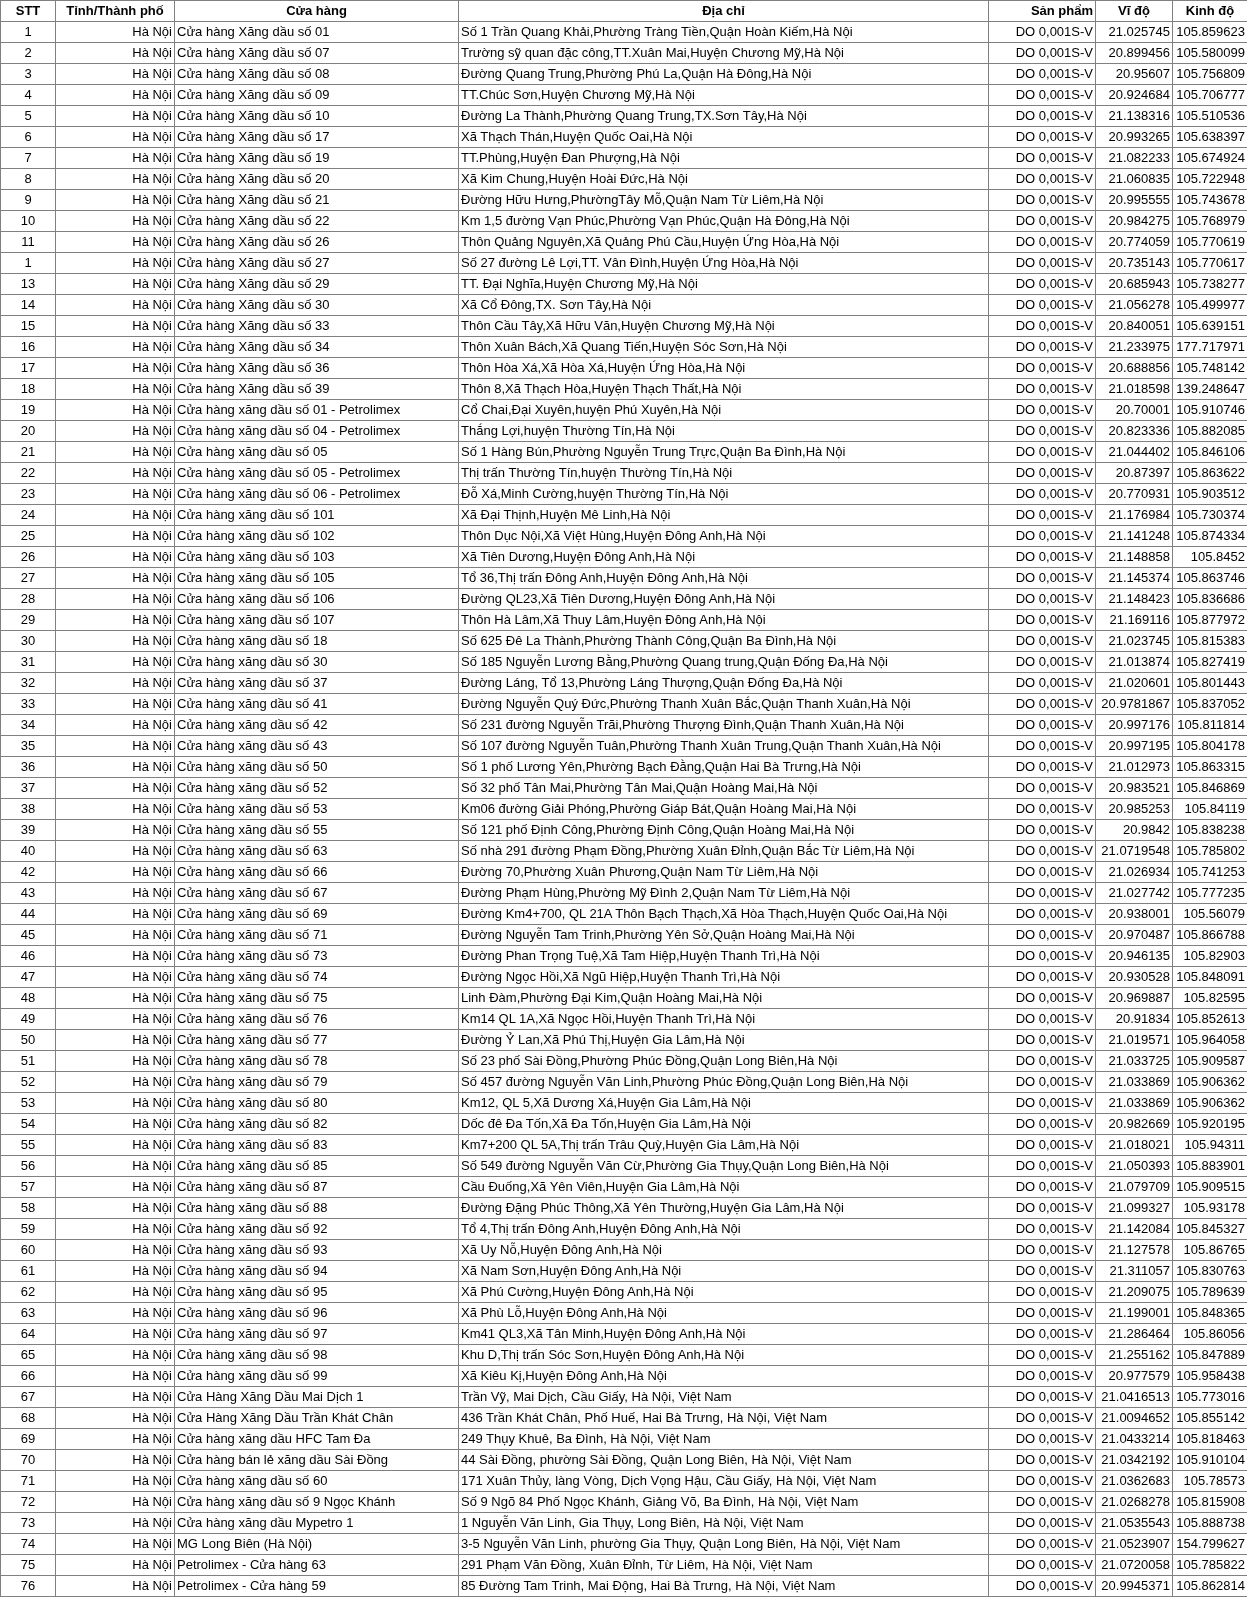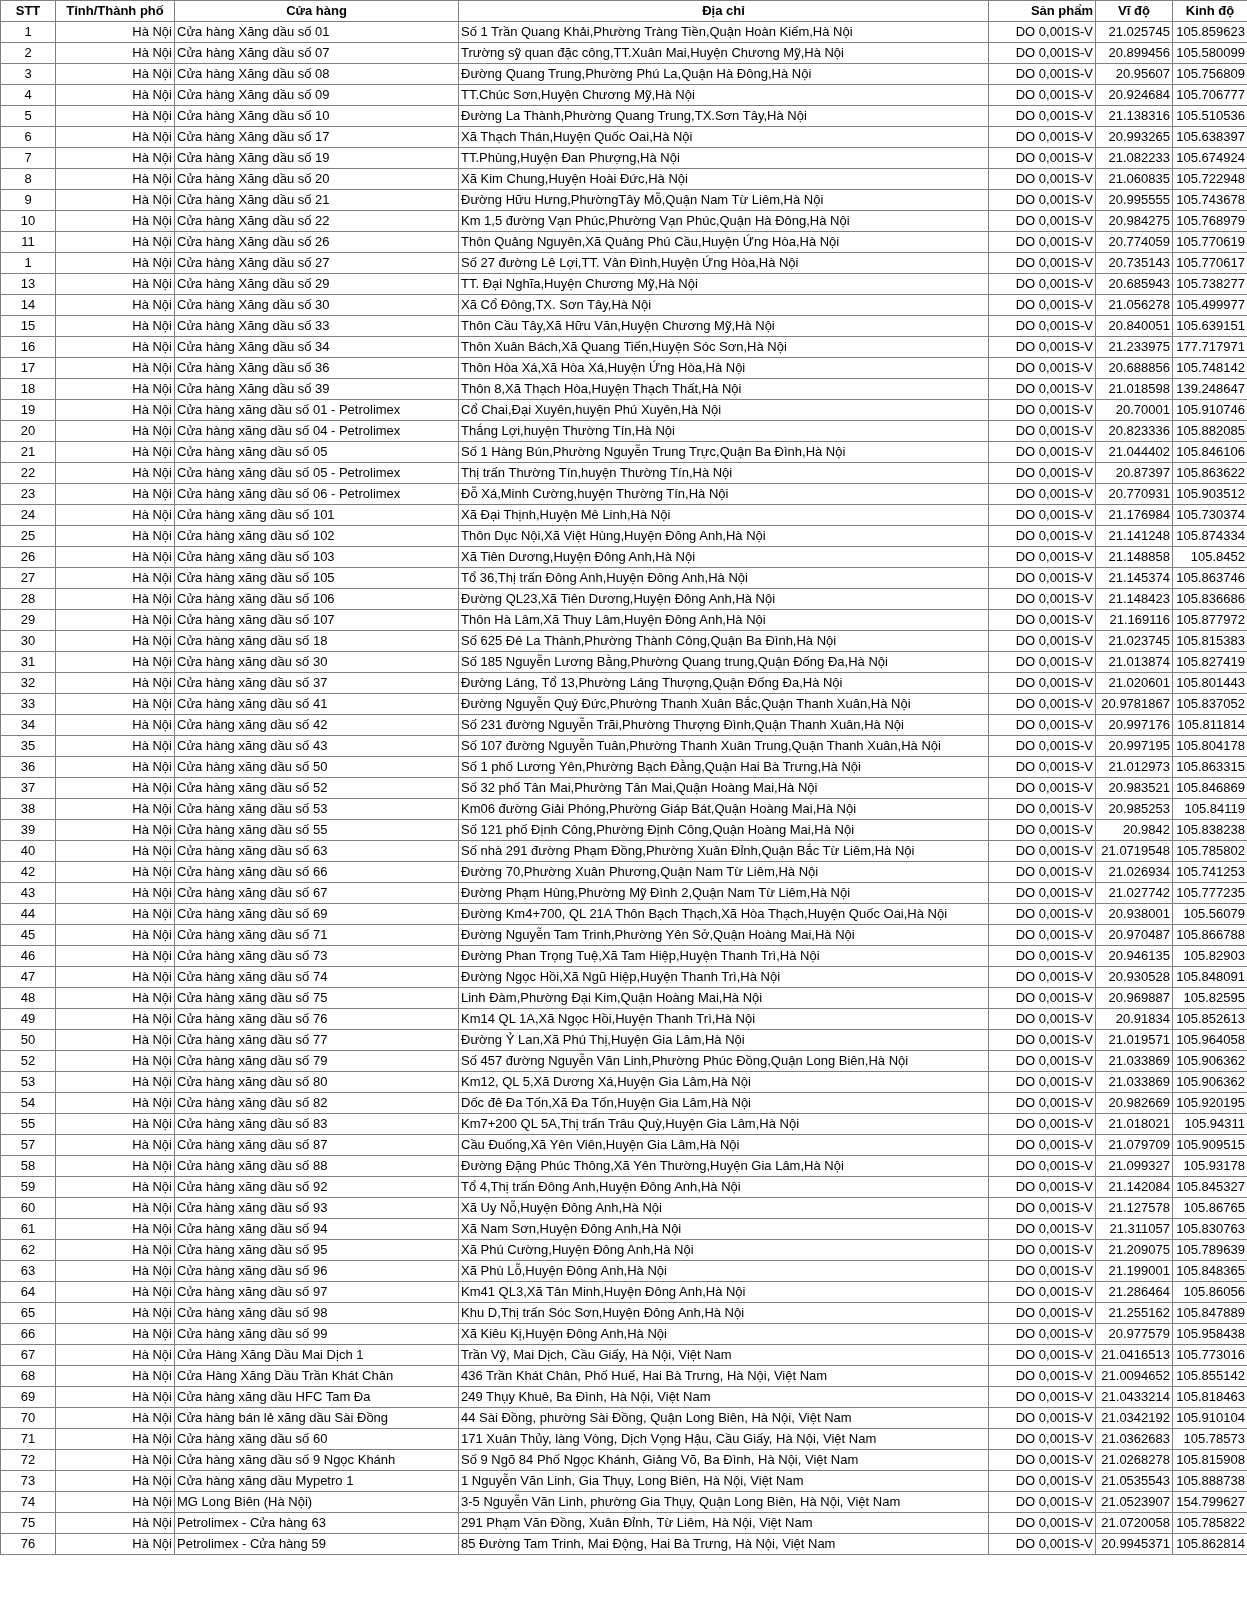"51" tr { html: none -> <tr> <td>51</td> <td>Hà Nội</td> <td>Cửa hàng xăng dầu số 78</td> <td>Số 23 phố Sài Đồng,Phường Phúc Đồng,Quận Long Biên,Hà Nội</td> <td>DO 0,001S-V</td> <td>21.033725</td> <td>105.909587</td> </tr> }
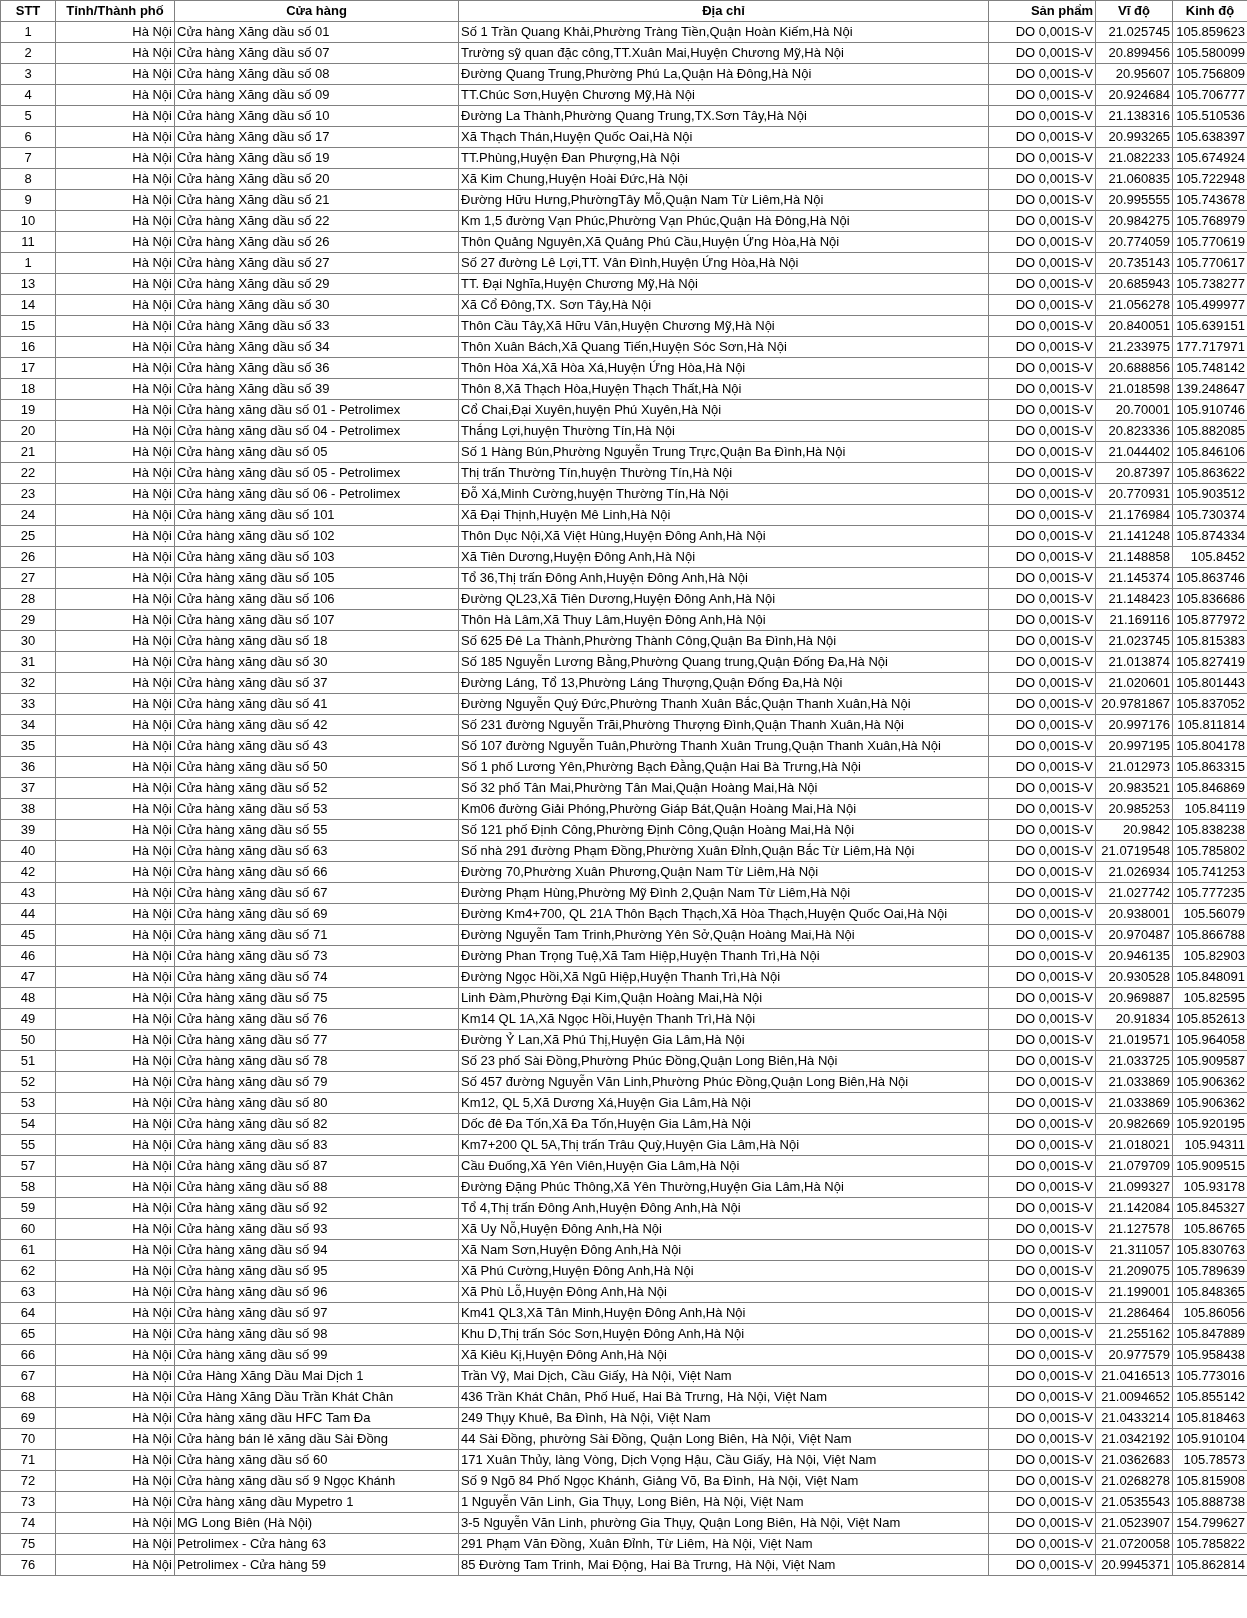"56" tr { html: none -> <tr> <td>56</td> <td>Hà Nội</td> <td>Cửa hàng xăng dầu số 85</td> <td>Số 549 đường Nguyễn Văn Cừ,Phường Gia Thụy,Quận Long Biên,Hà Nội</td> <td>DO 0,001S-V</td> <td>21.050393</td> <td>105.883901</td> </tr> }
